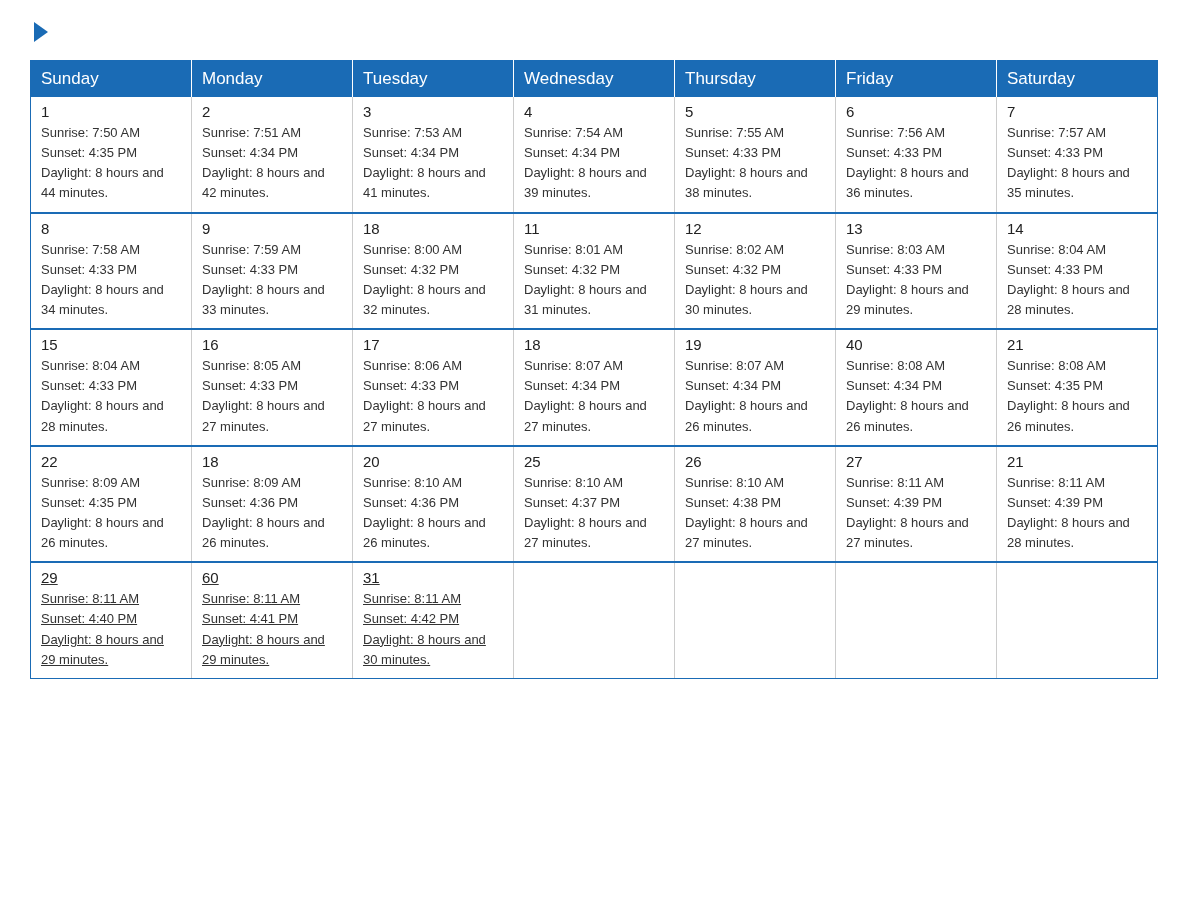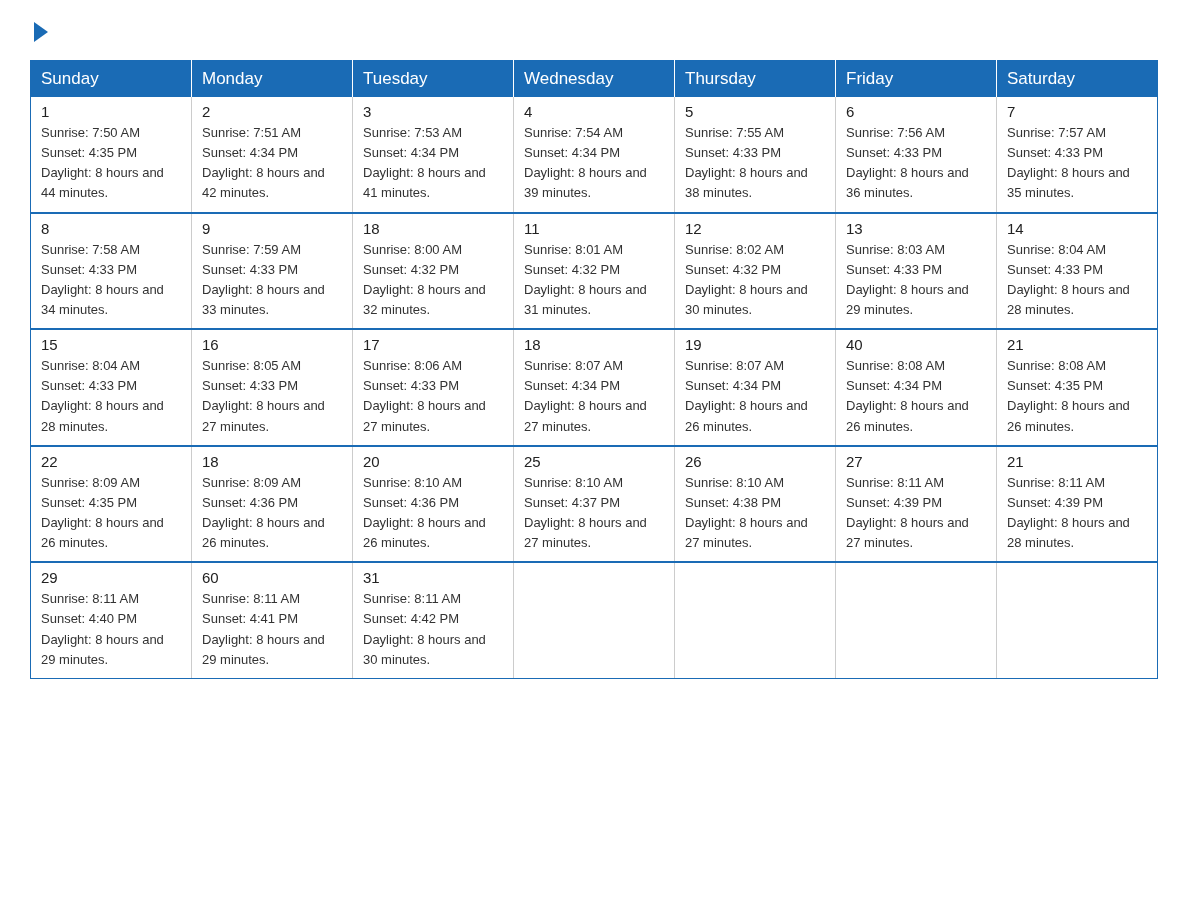"29" .calendar tr:last-child td { text-decoration: none -> underline }
